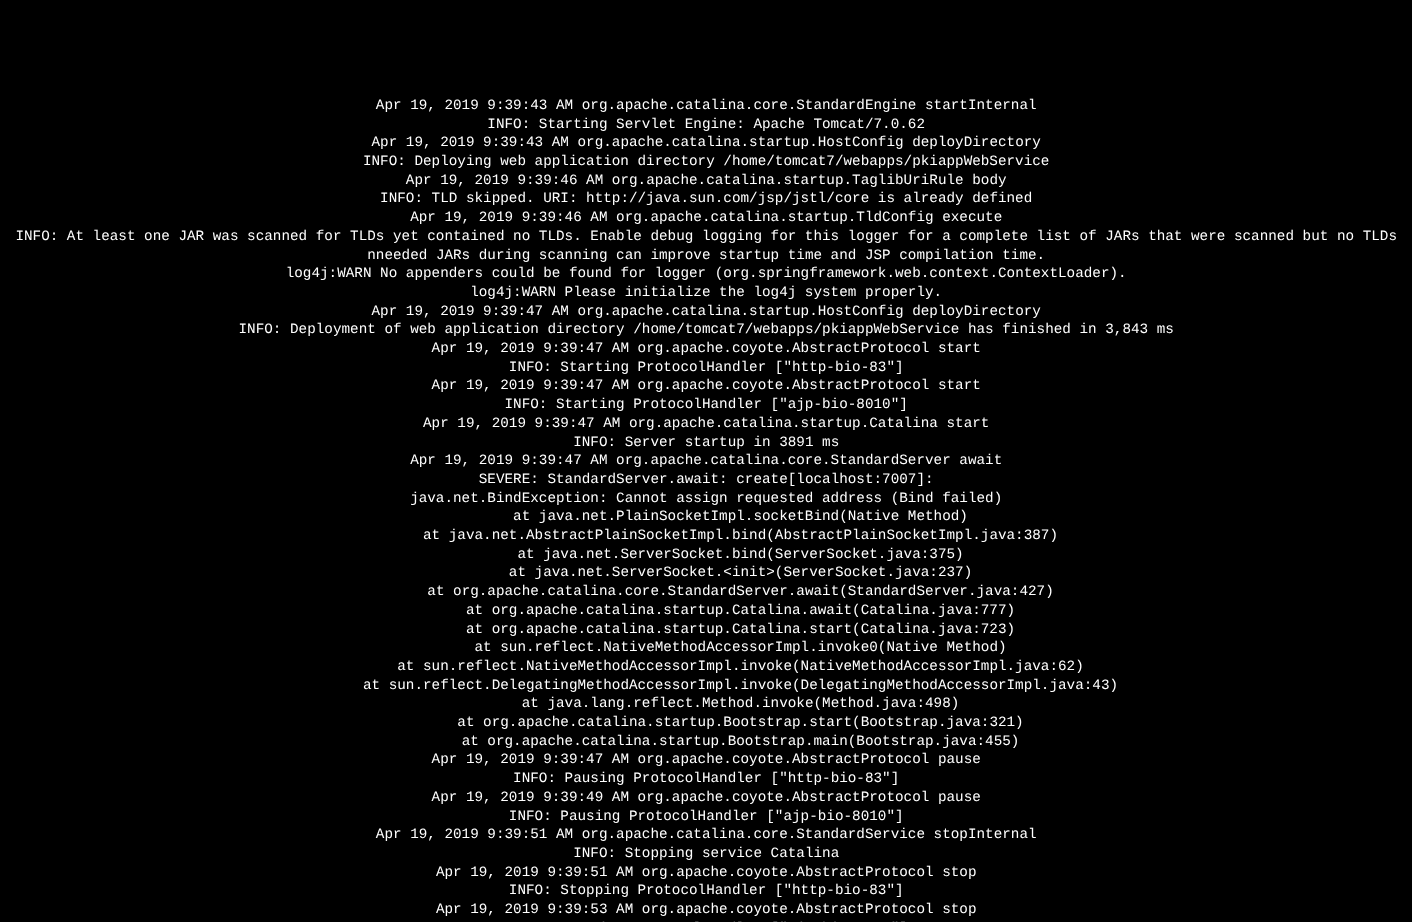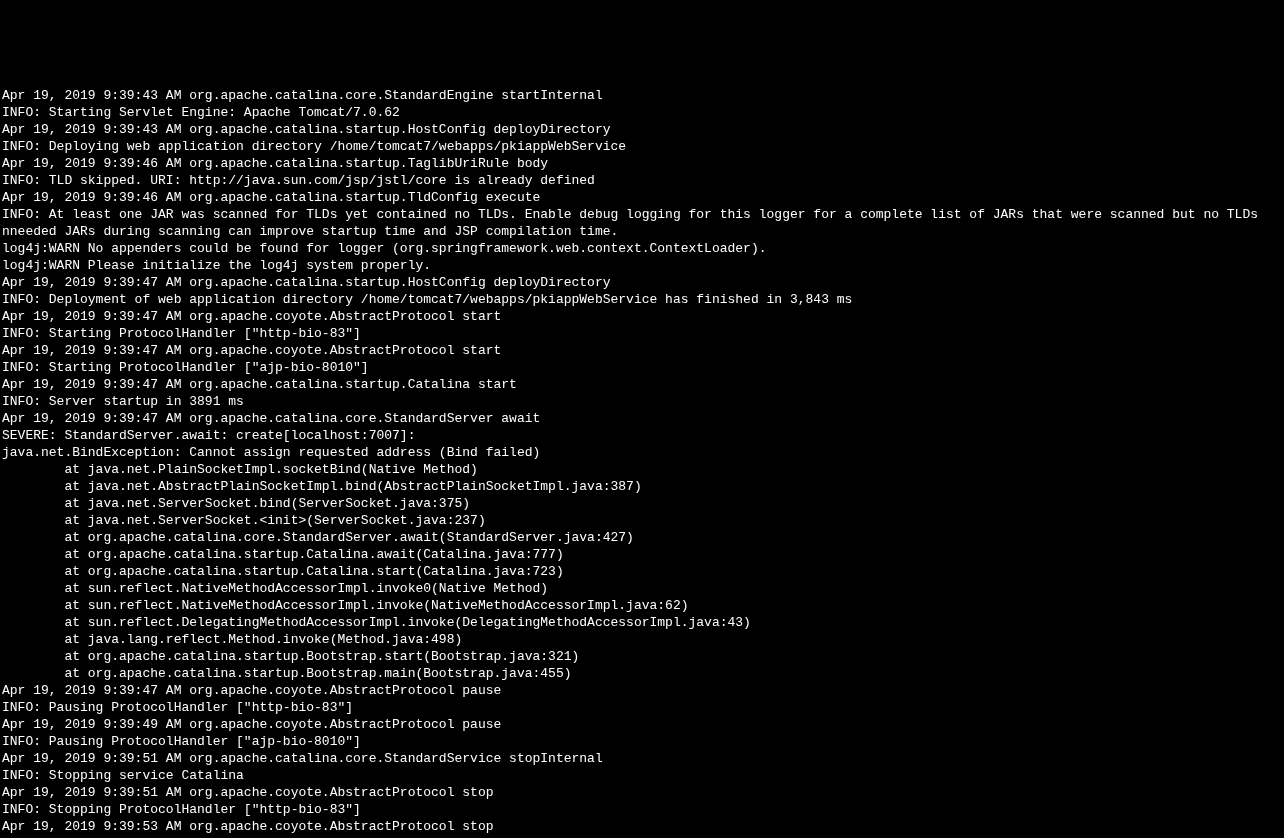"Apr 19, 2019 9:39:43 AM" .log-line { text-align: none -> center }
